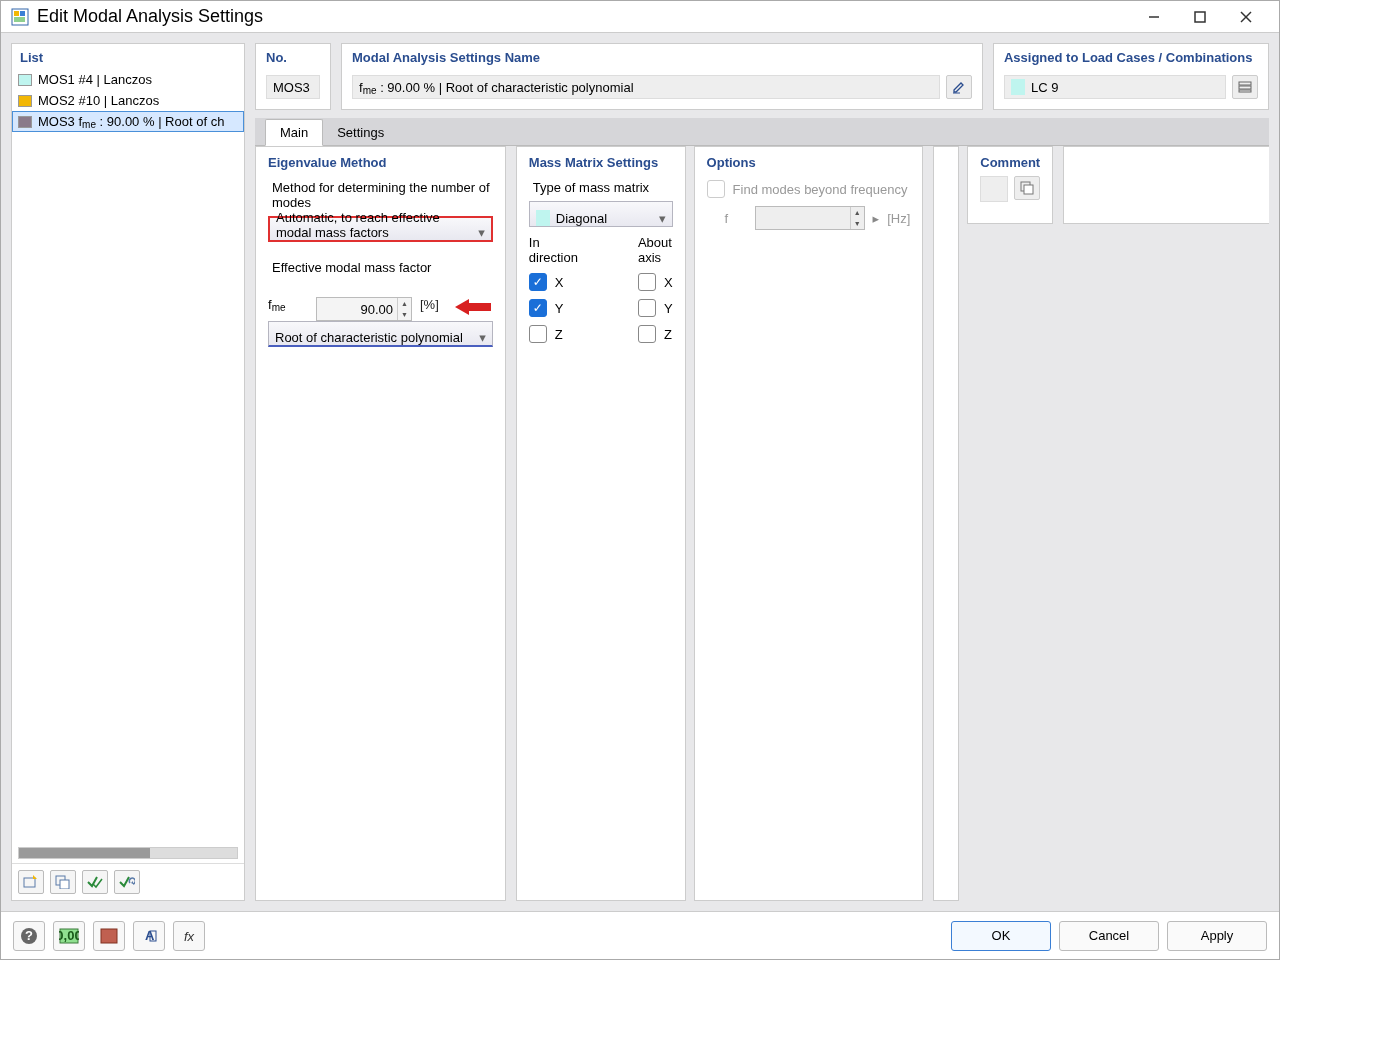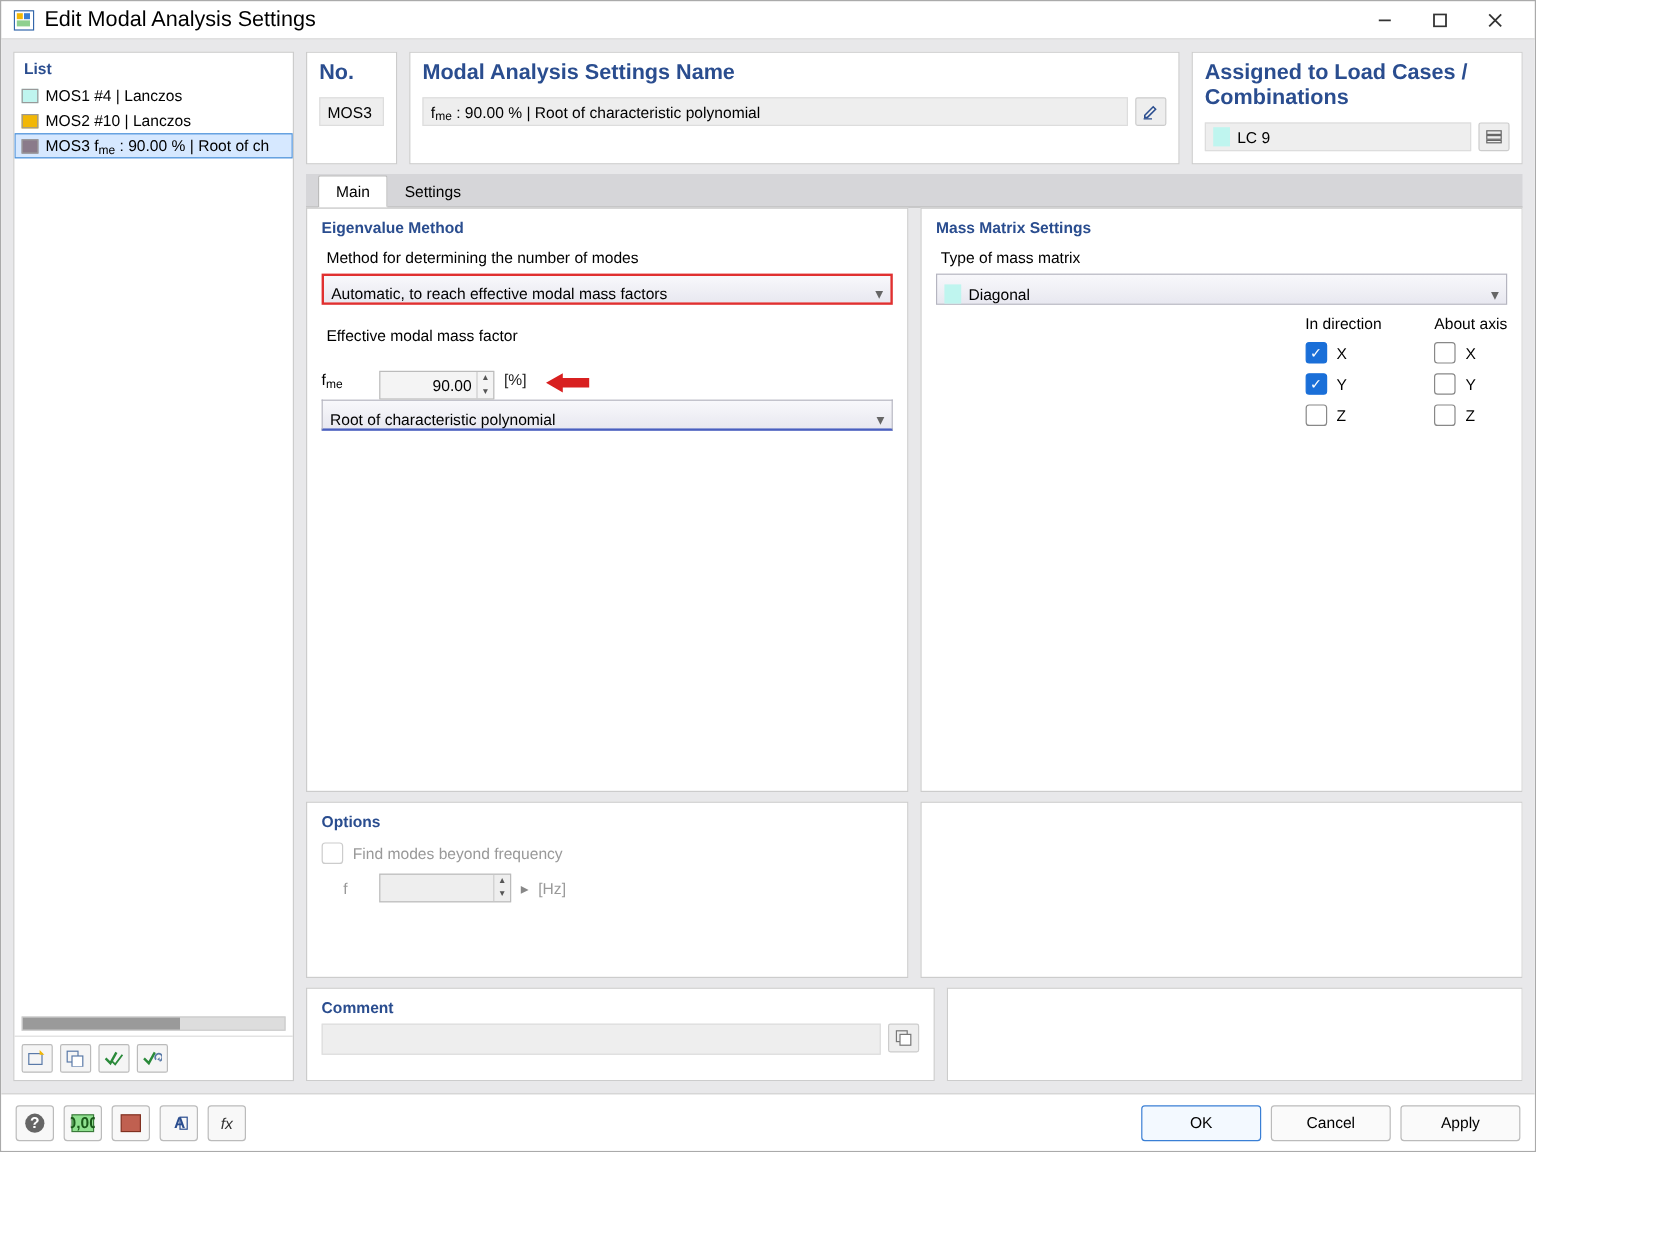"No." .hdr-label { font-size: 18px -> 13px }
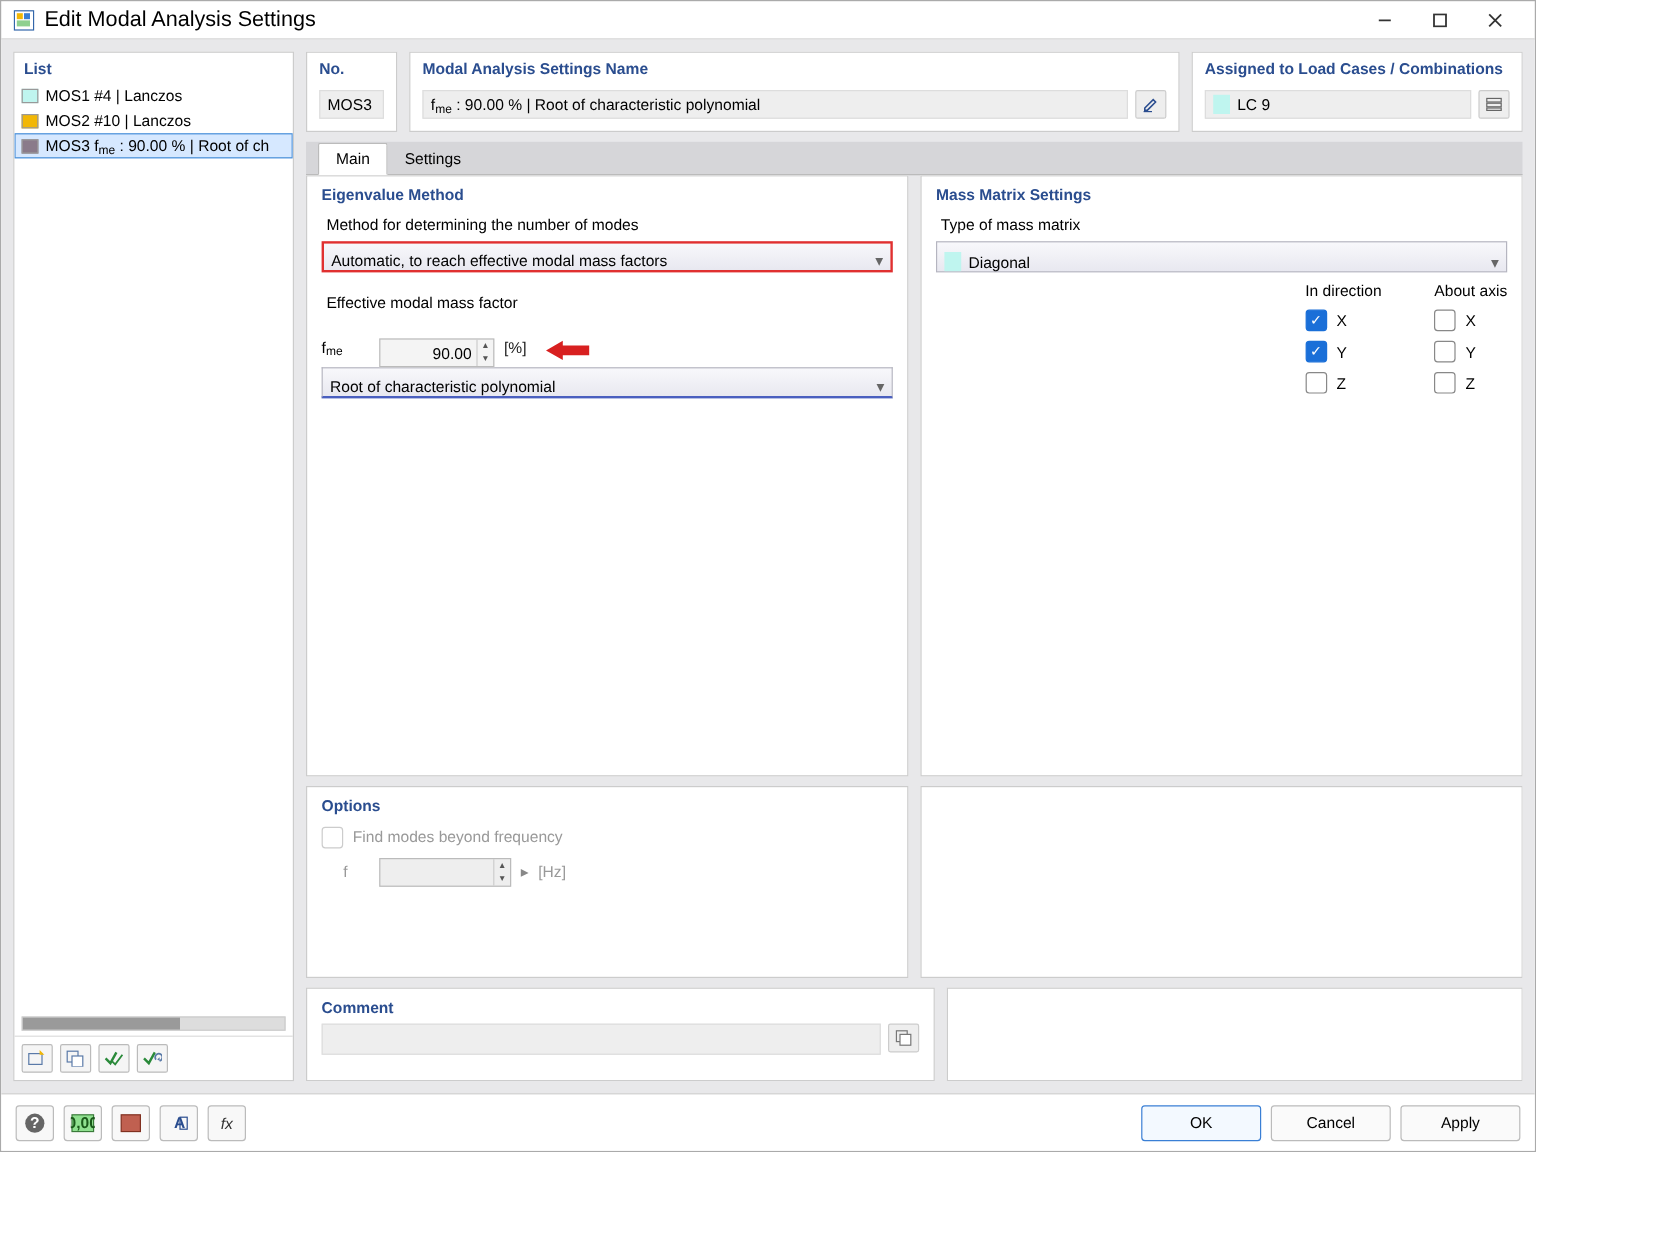"Eigenvalue Method" .tab-body { flex-direction: column -> row }
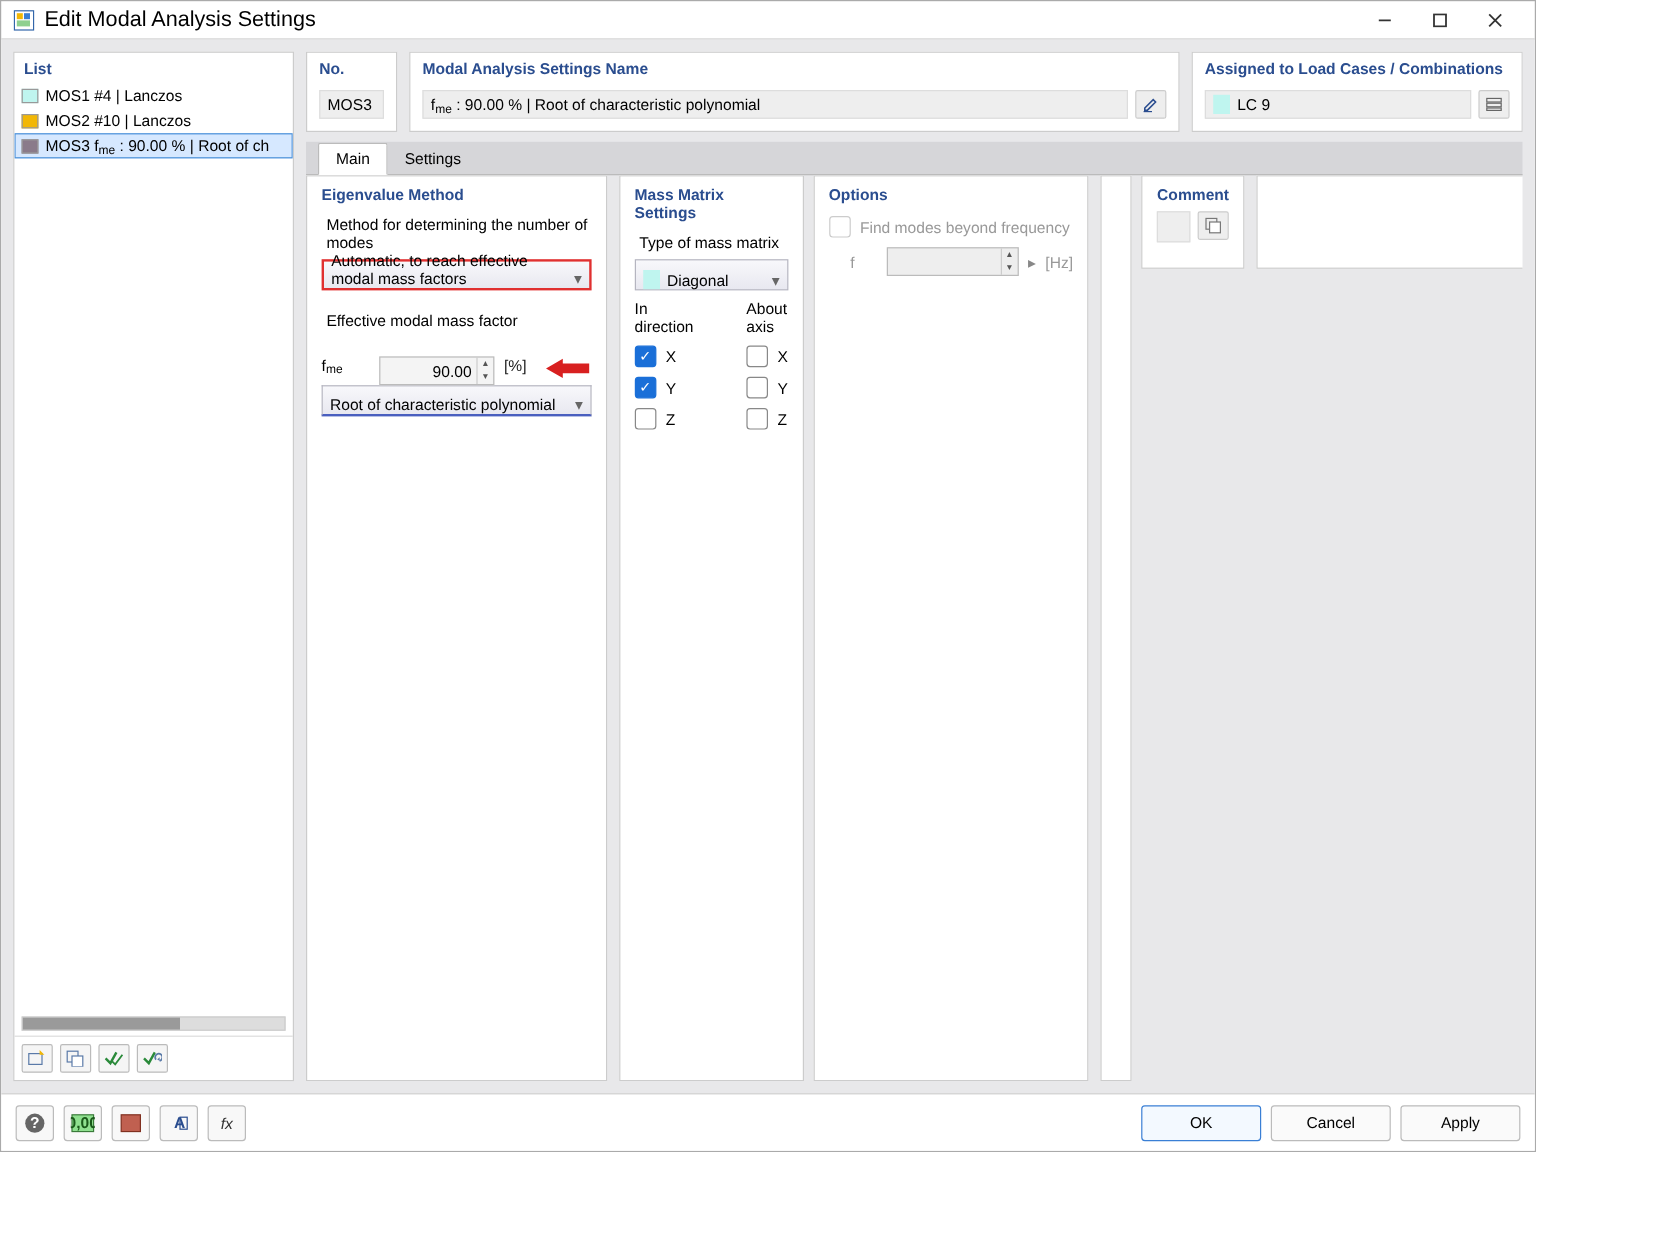"In direction" .cb-grid { gap: 44px -> 60px }
